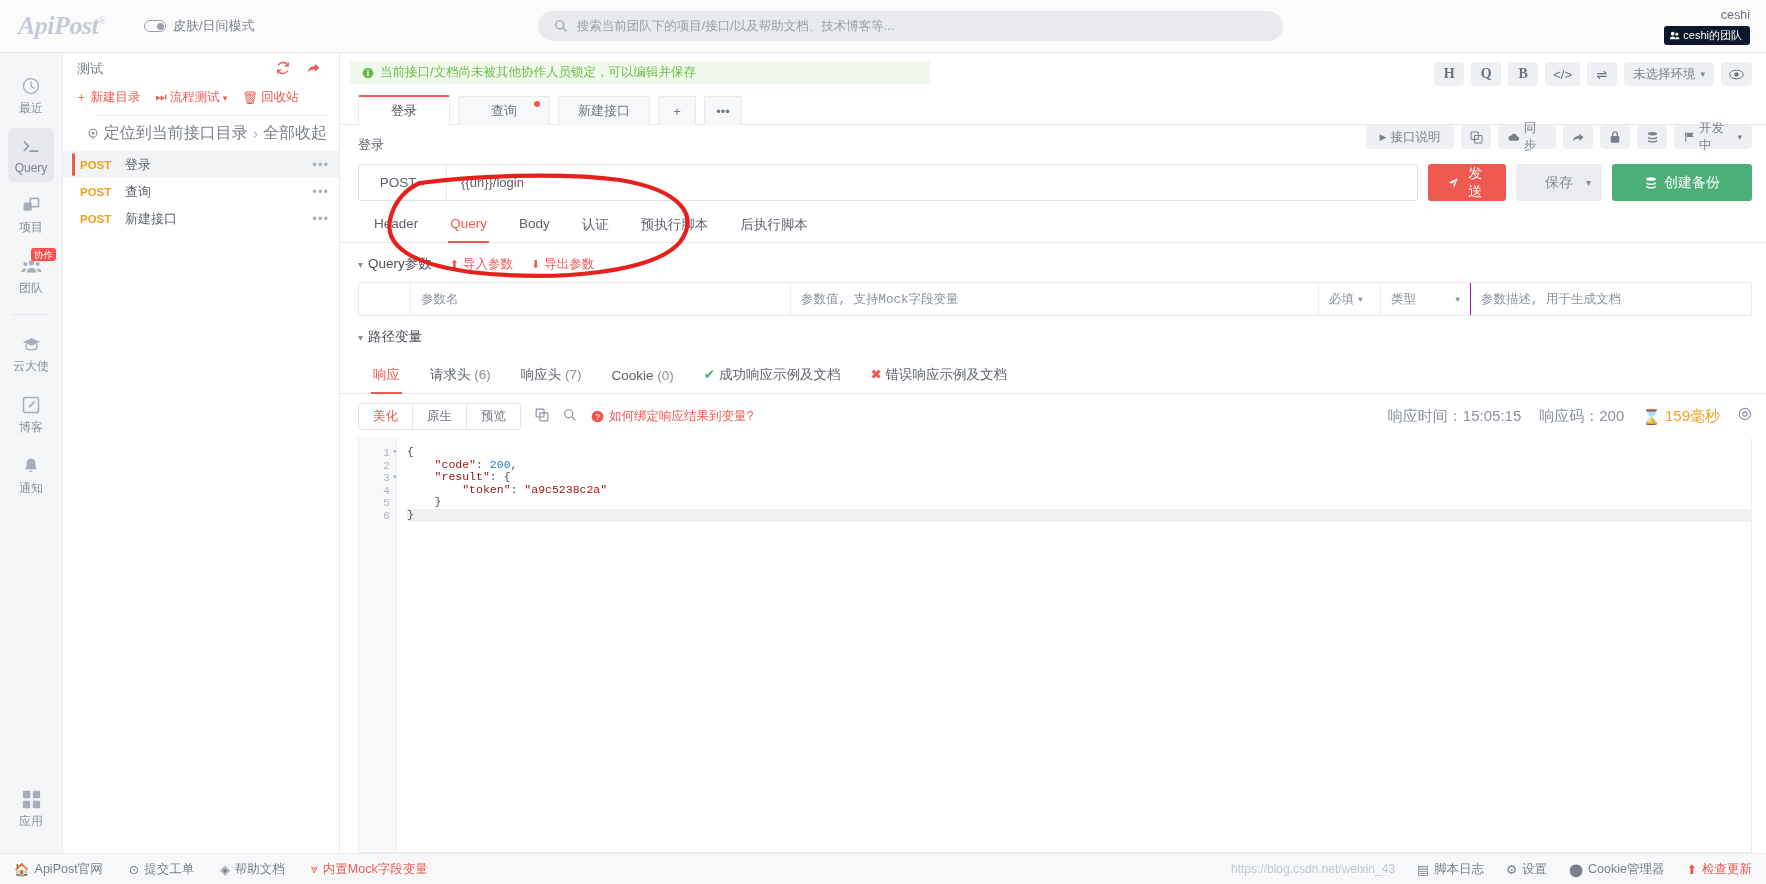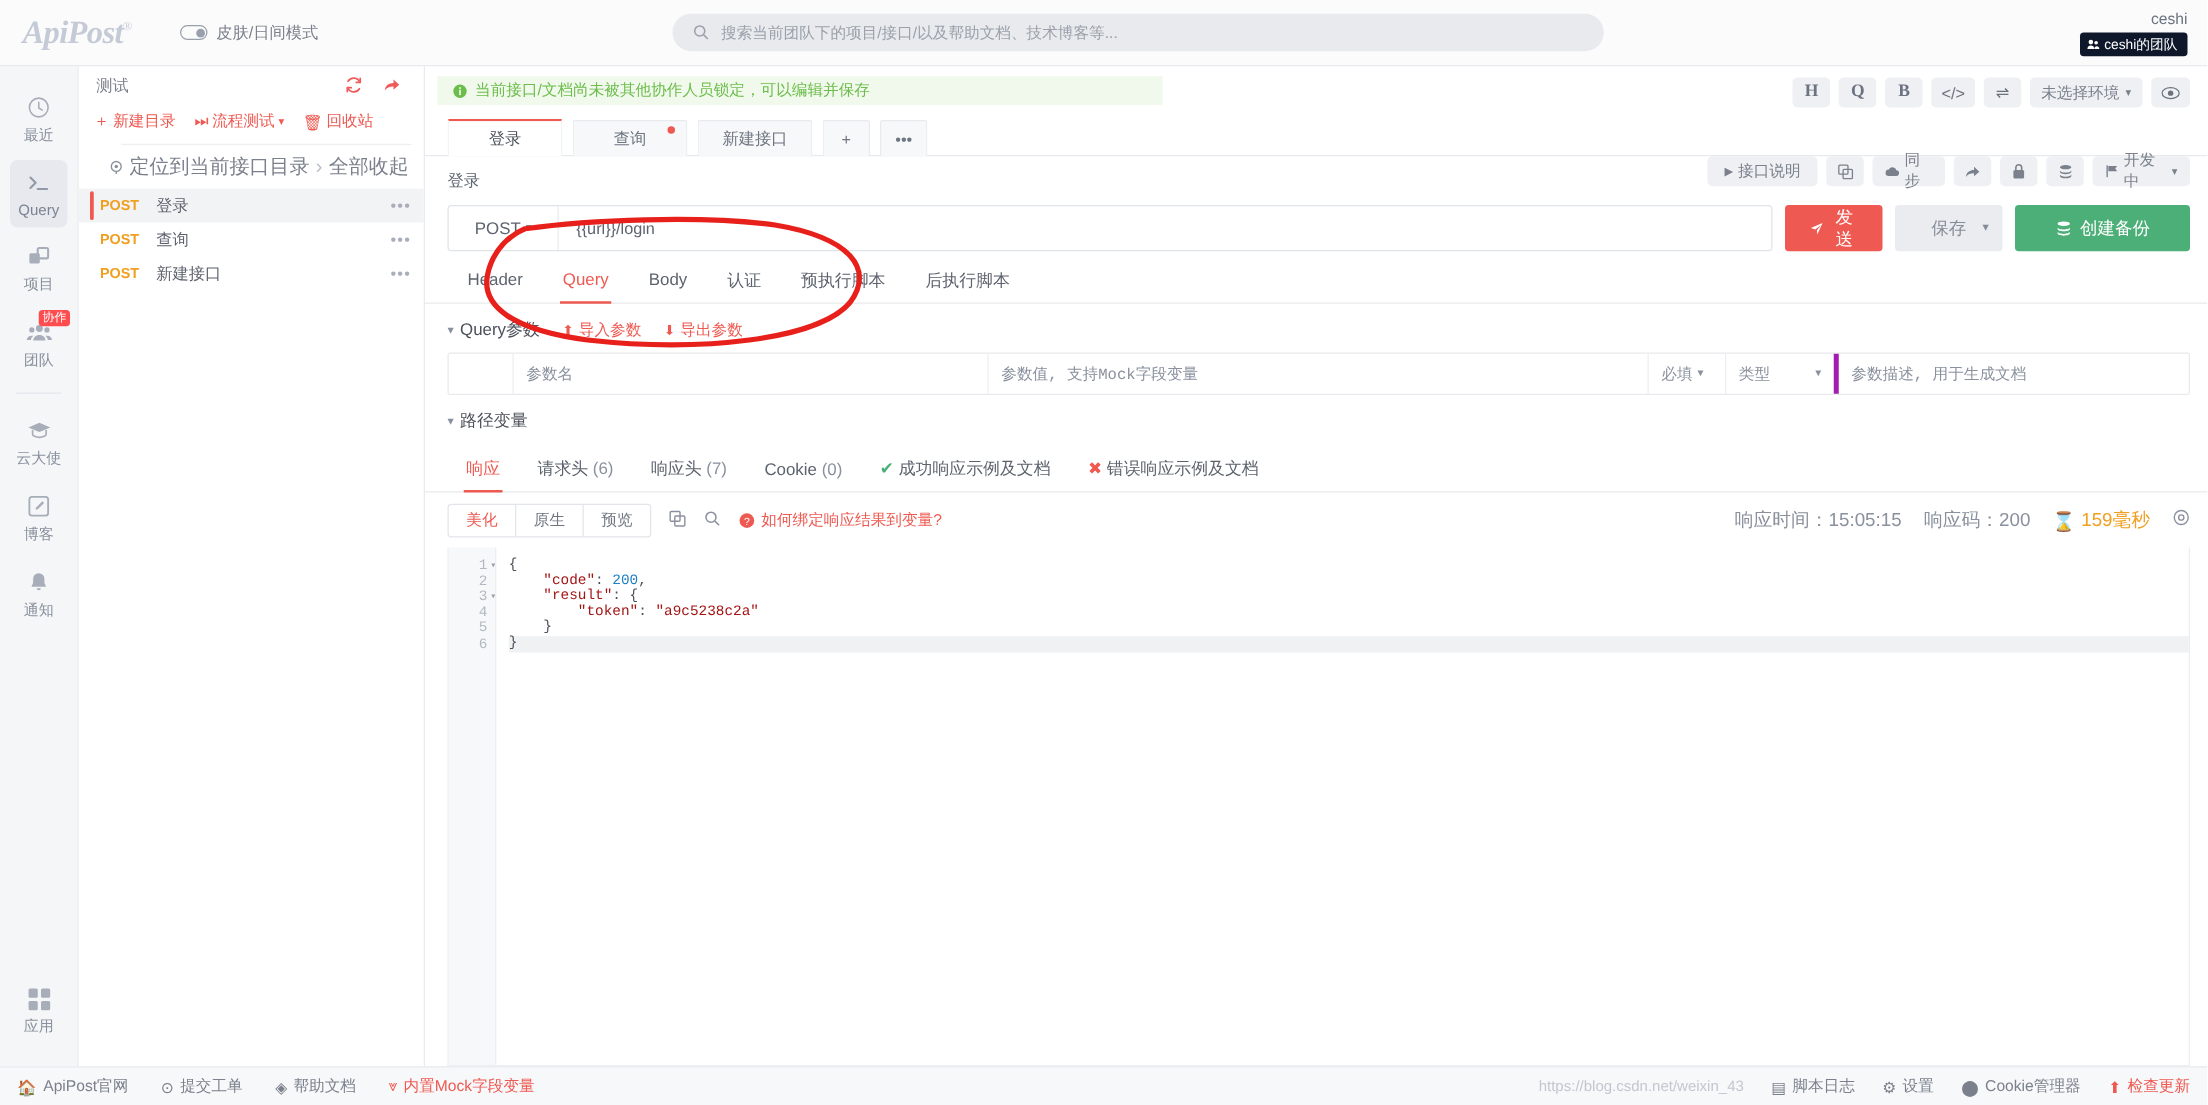"类型" .pcell.type { border-right: 4px solid #a21caf -> 1px solid #a21caf }
